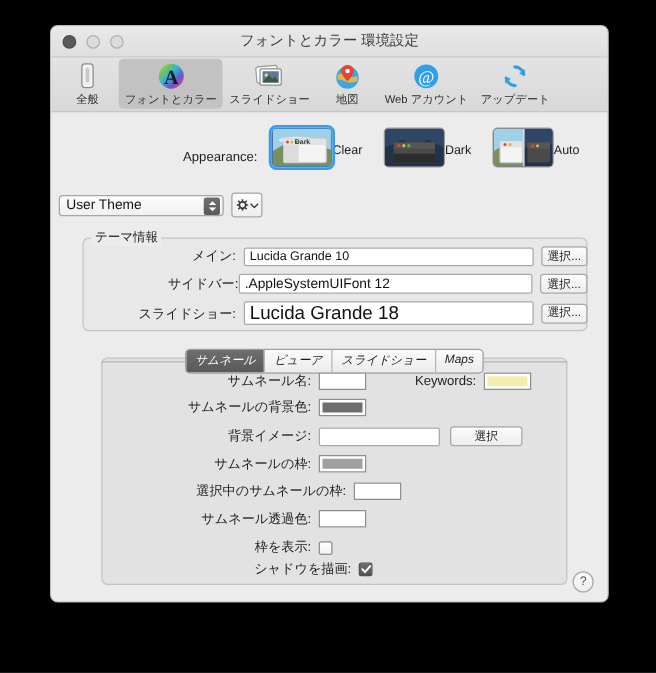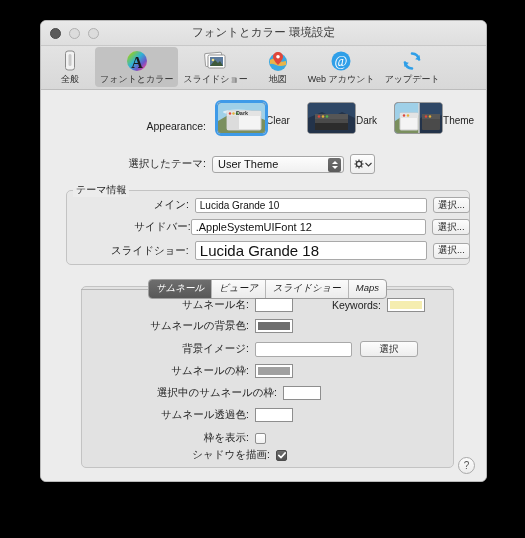"Theme" div.thname { text: Theme -> Auto }
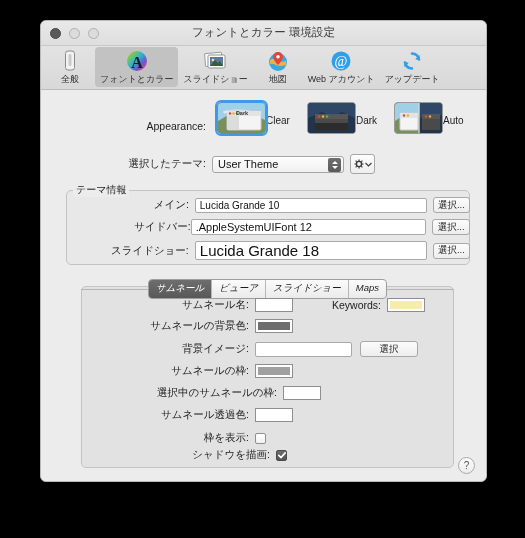"選択したテーマ:" div.lbl { html: <div>選択したテーマ:</div> -> none }
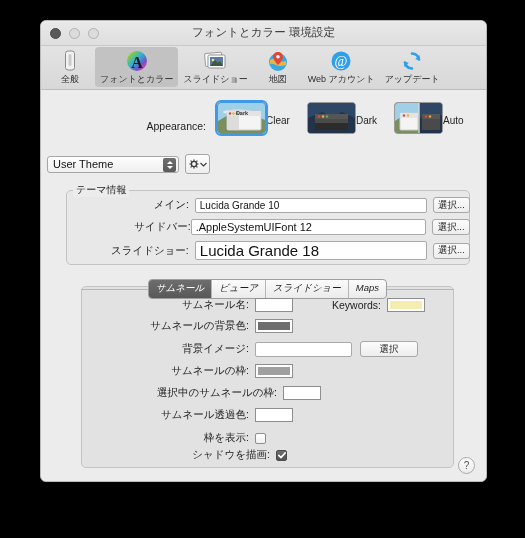"シャドウを描画:" div.row { left: 41px -> 52px }
